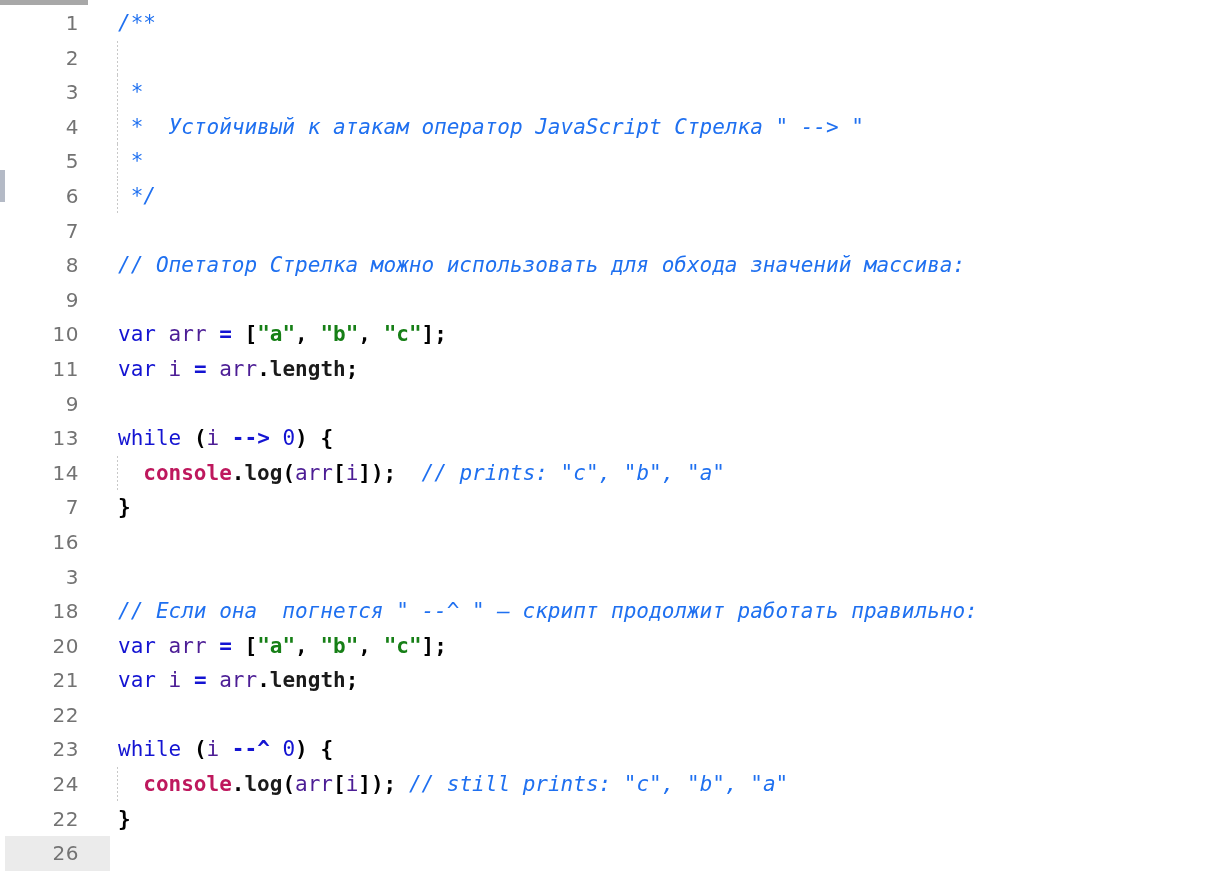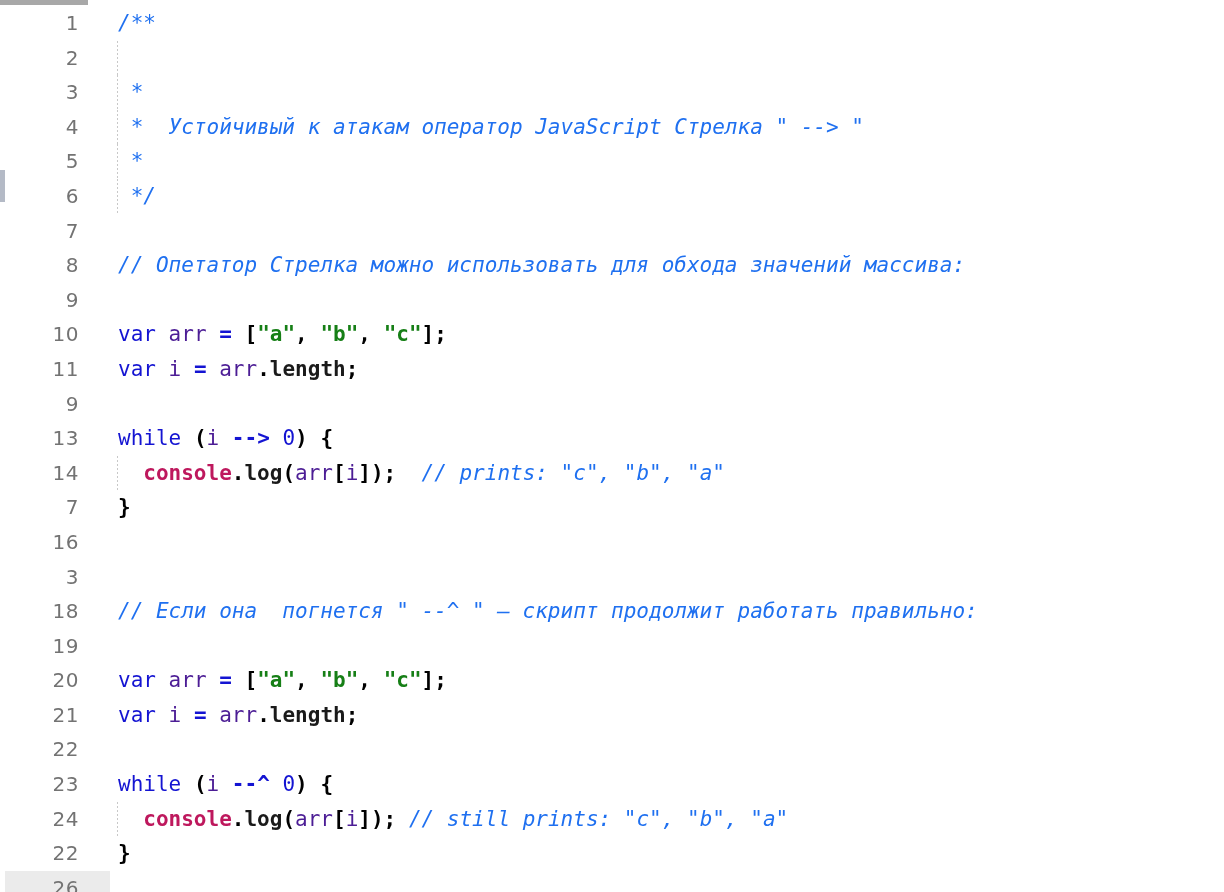"19" div.row { html: <div><div>19</div><div></div></div> -> none }
